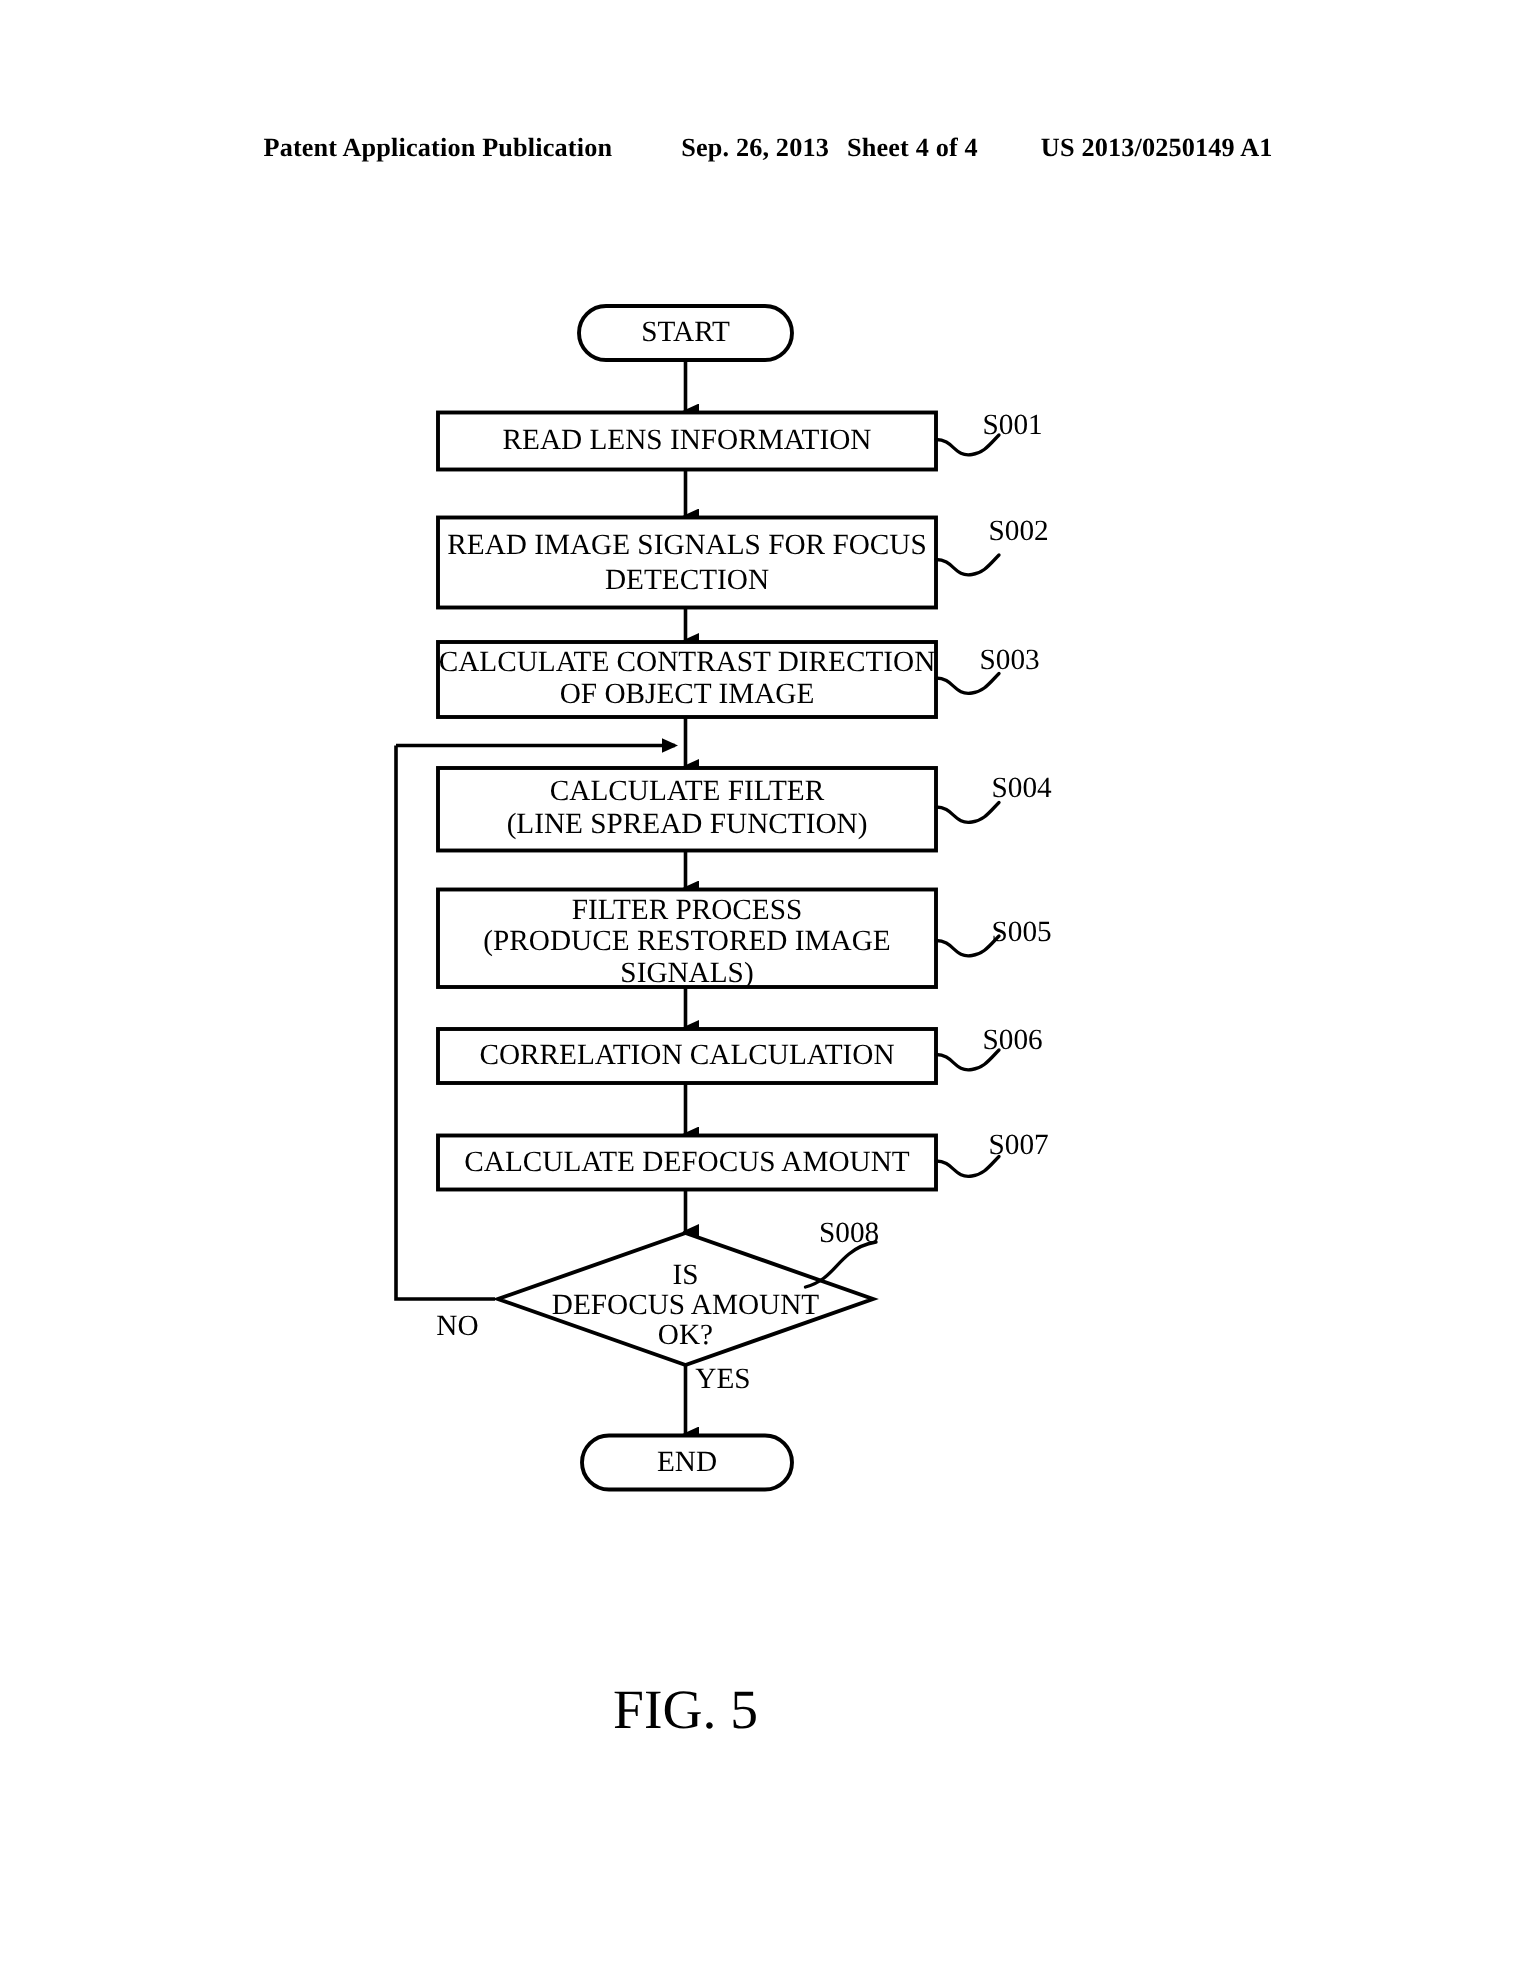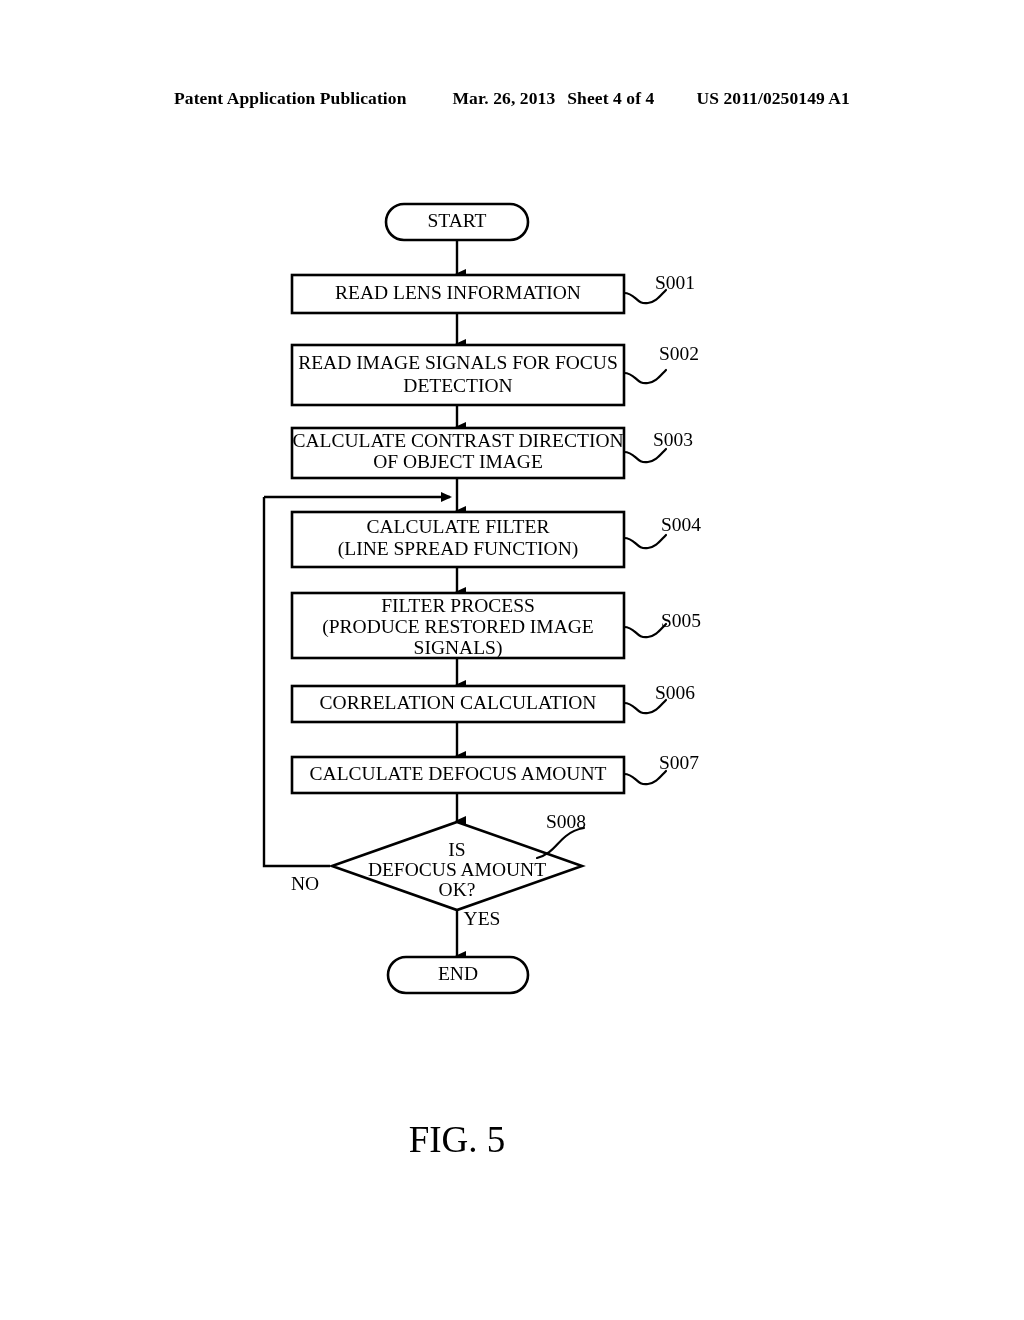"Mar. 26, 2013" span.hdr-date { text: Mar -> Sep }
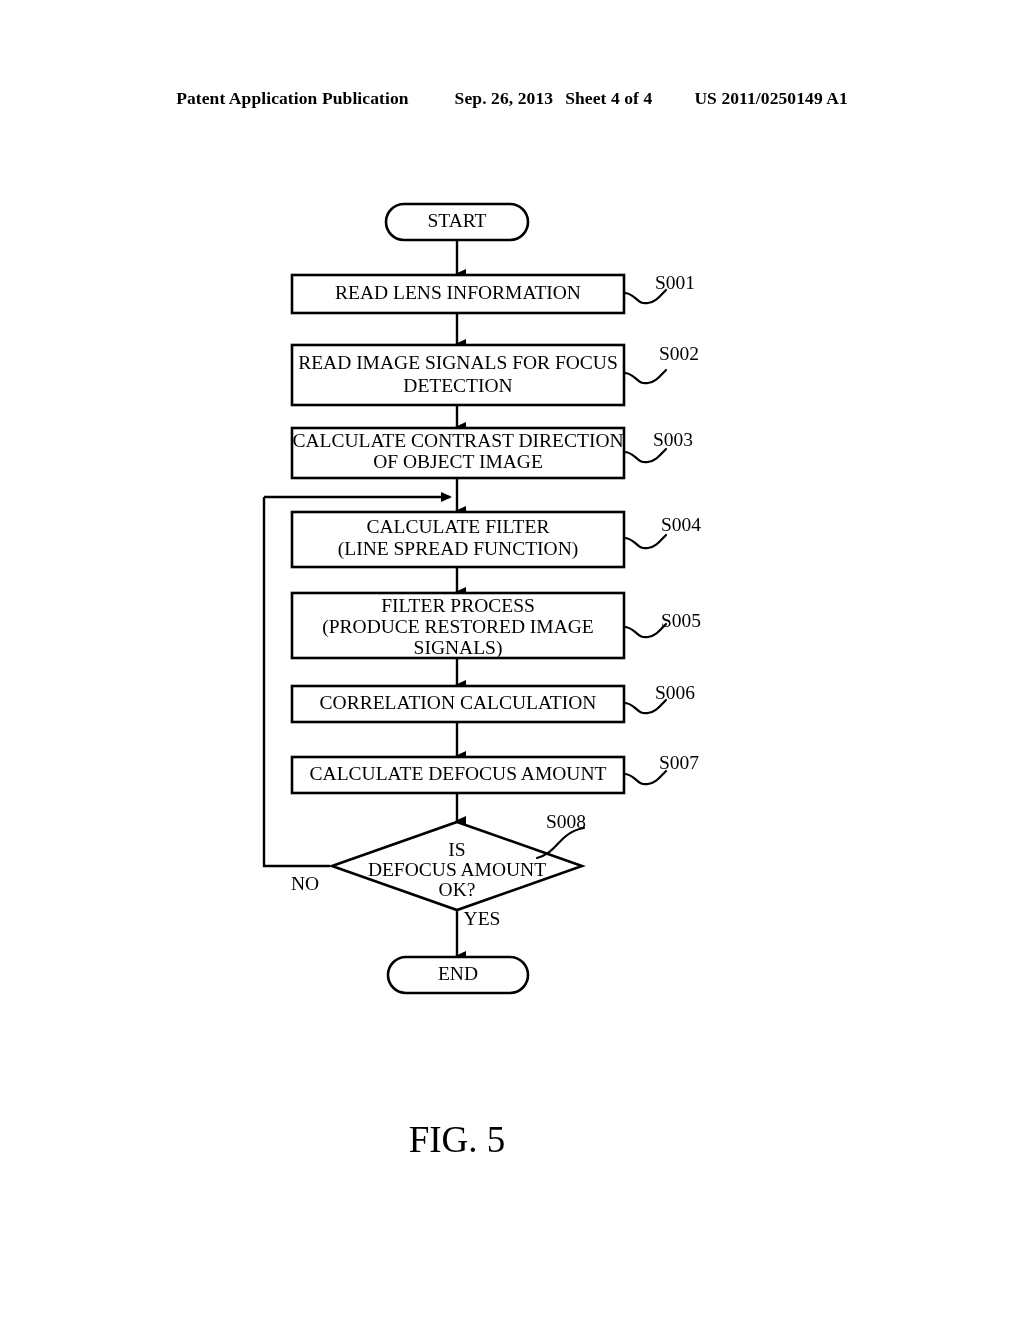"US 2011/0250149 A1" span.hdr-num { text: 2011/0250149 -> 2013/0250149 }
